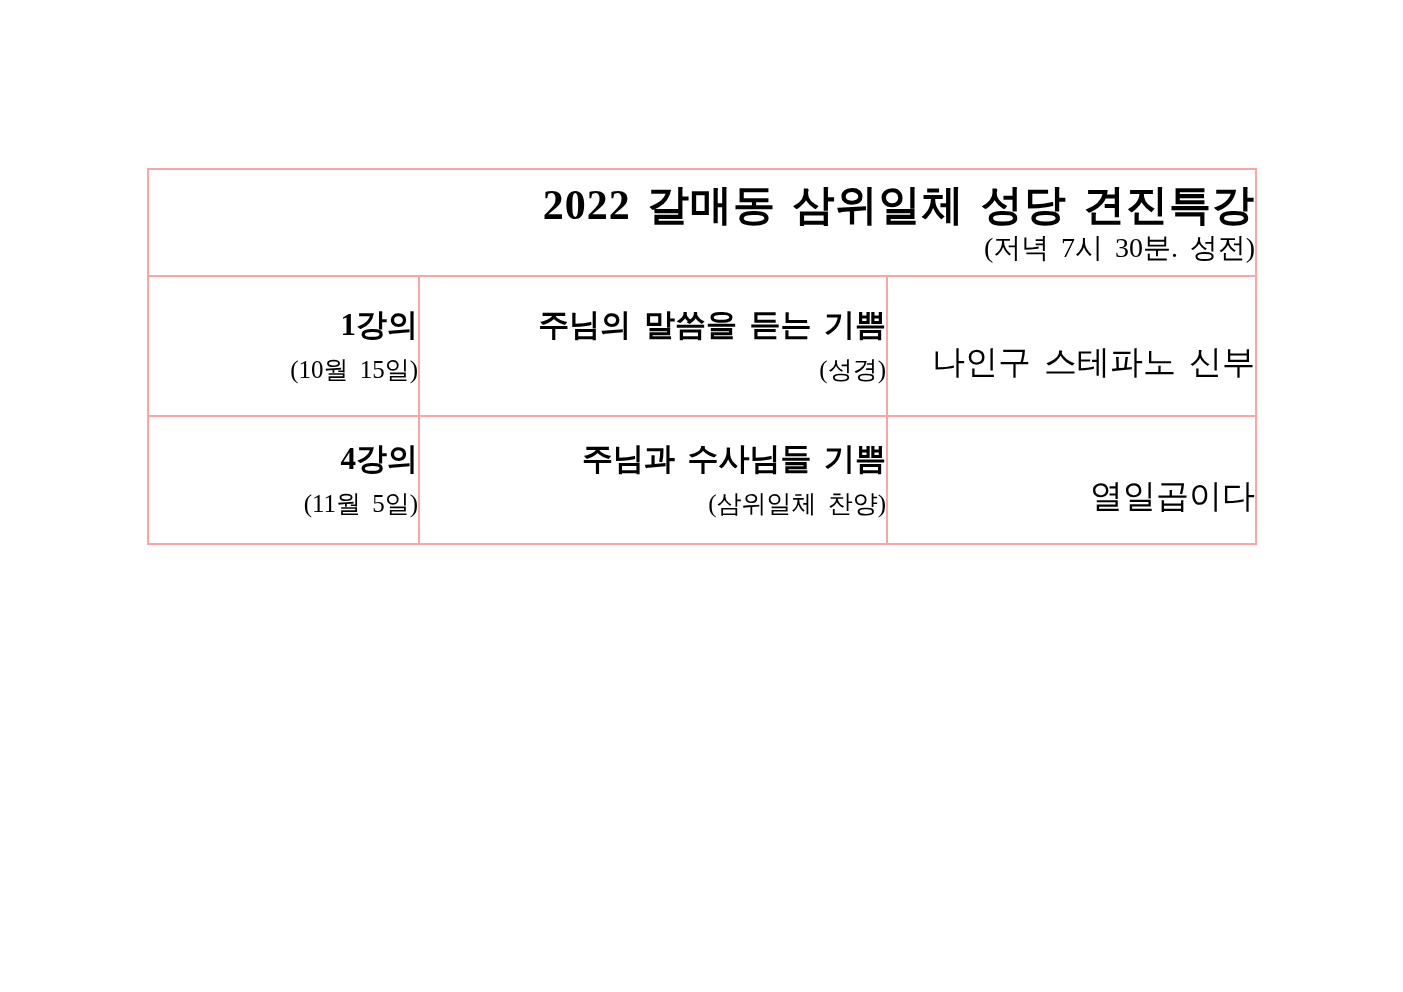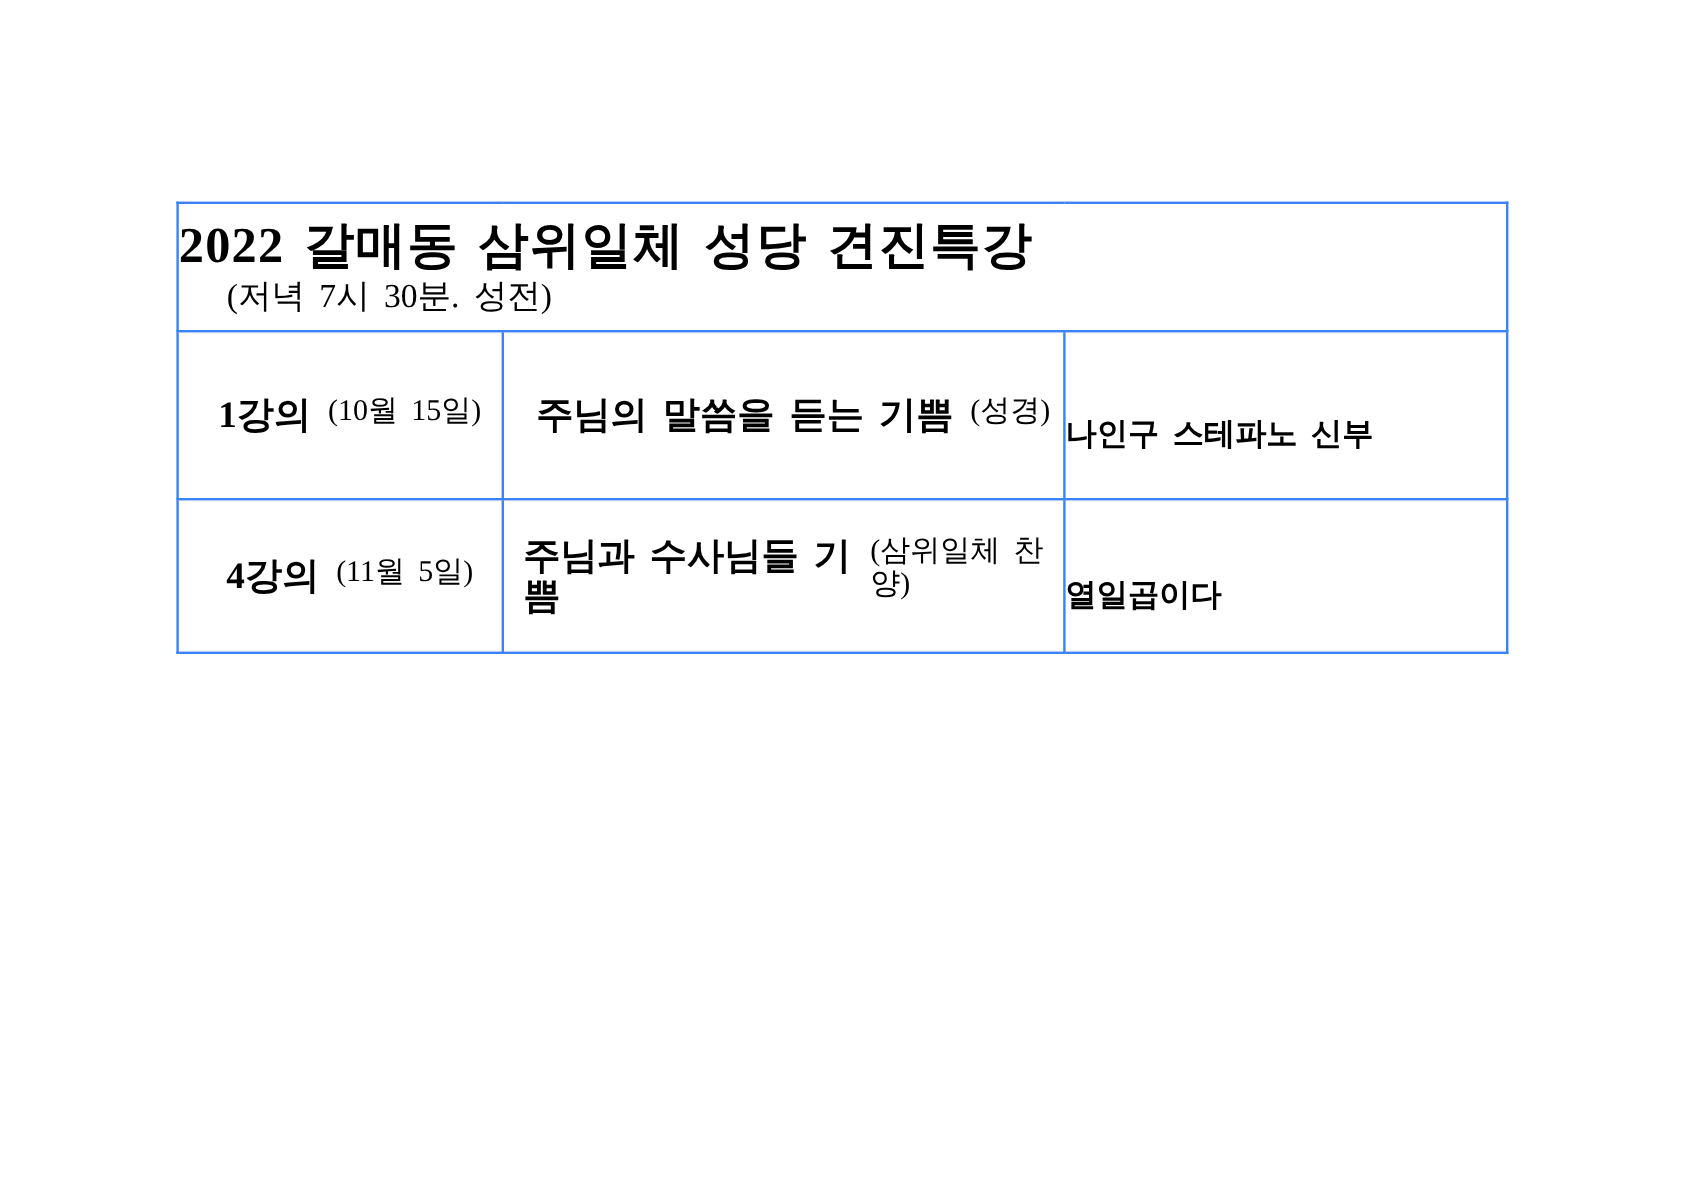"2022 갈매동 삼위일체 성당 견진특강" table.schedule td { border: 2px solid #3b82f6 -> 2px solid #fca5a5; text-align: left -> right }
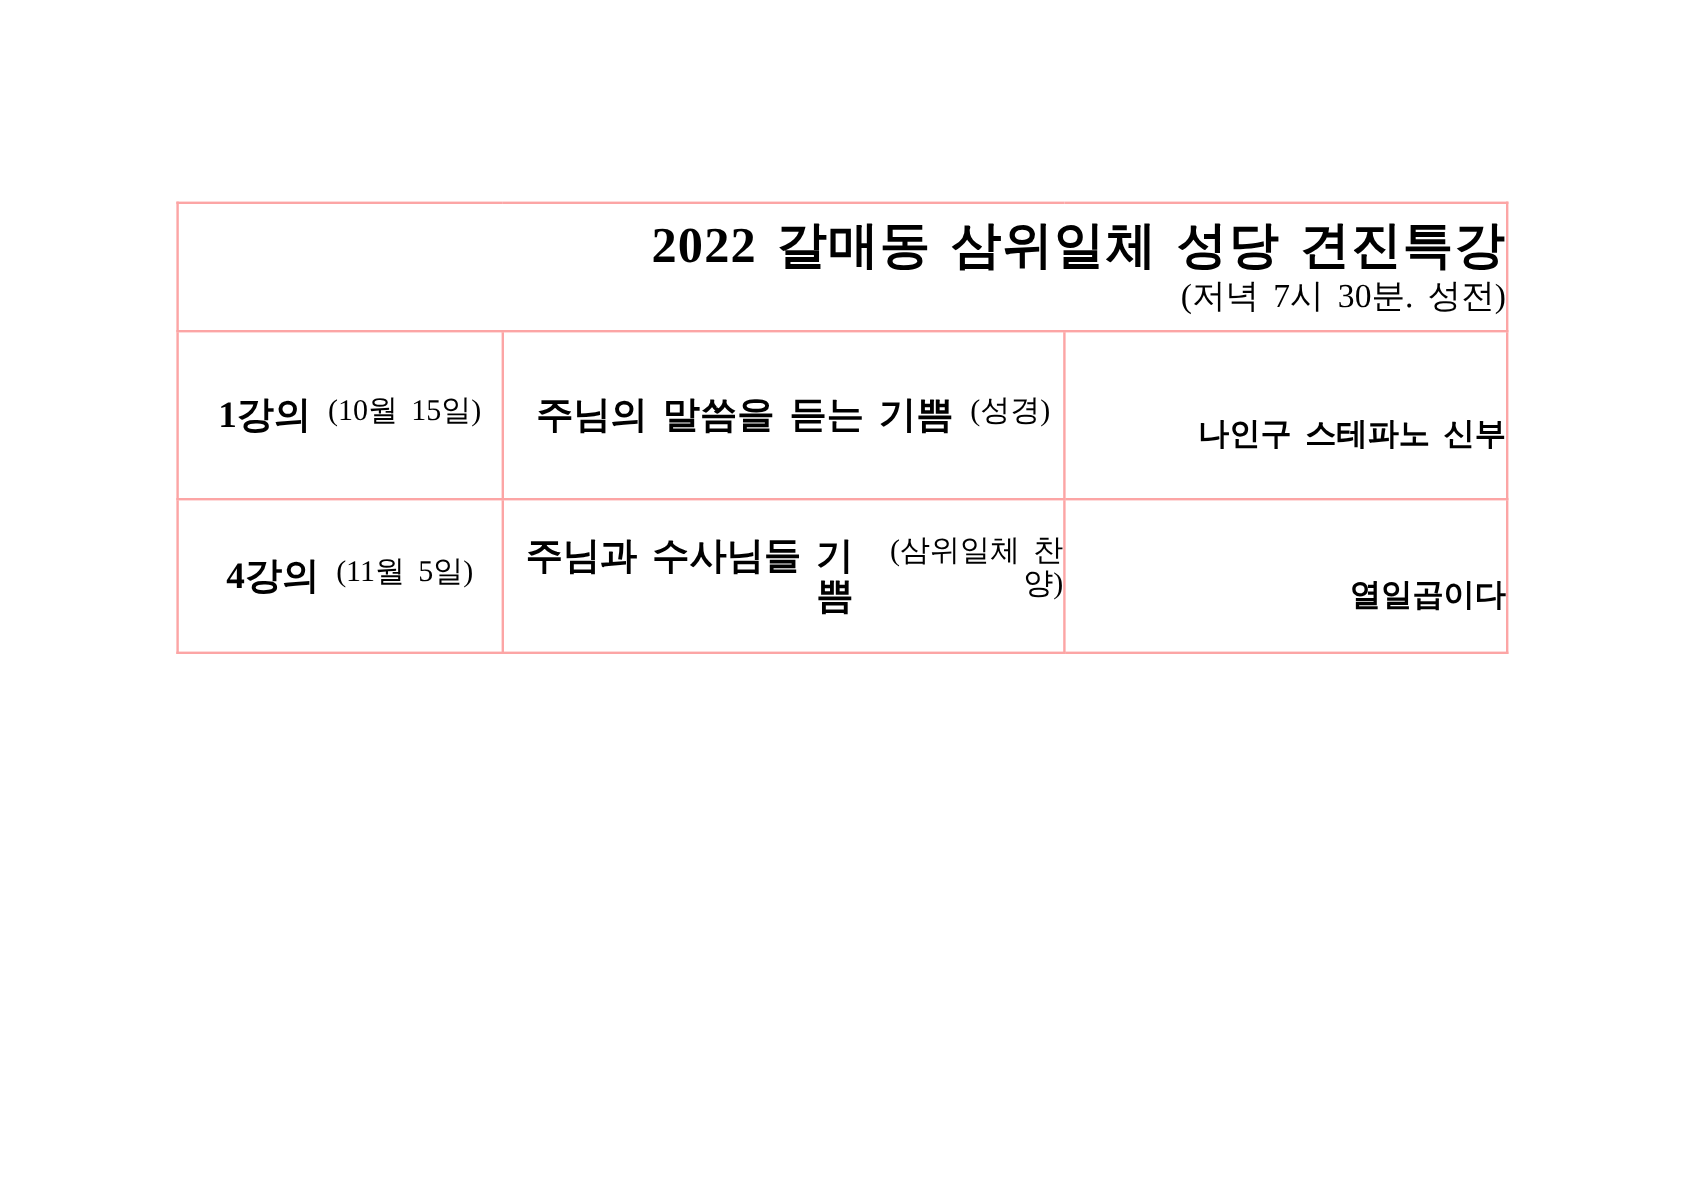"1강의" .two-line { flex-direction: row -> column }
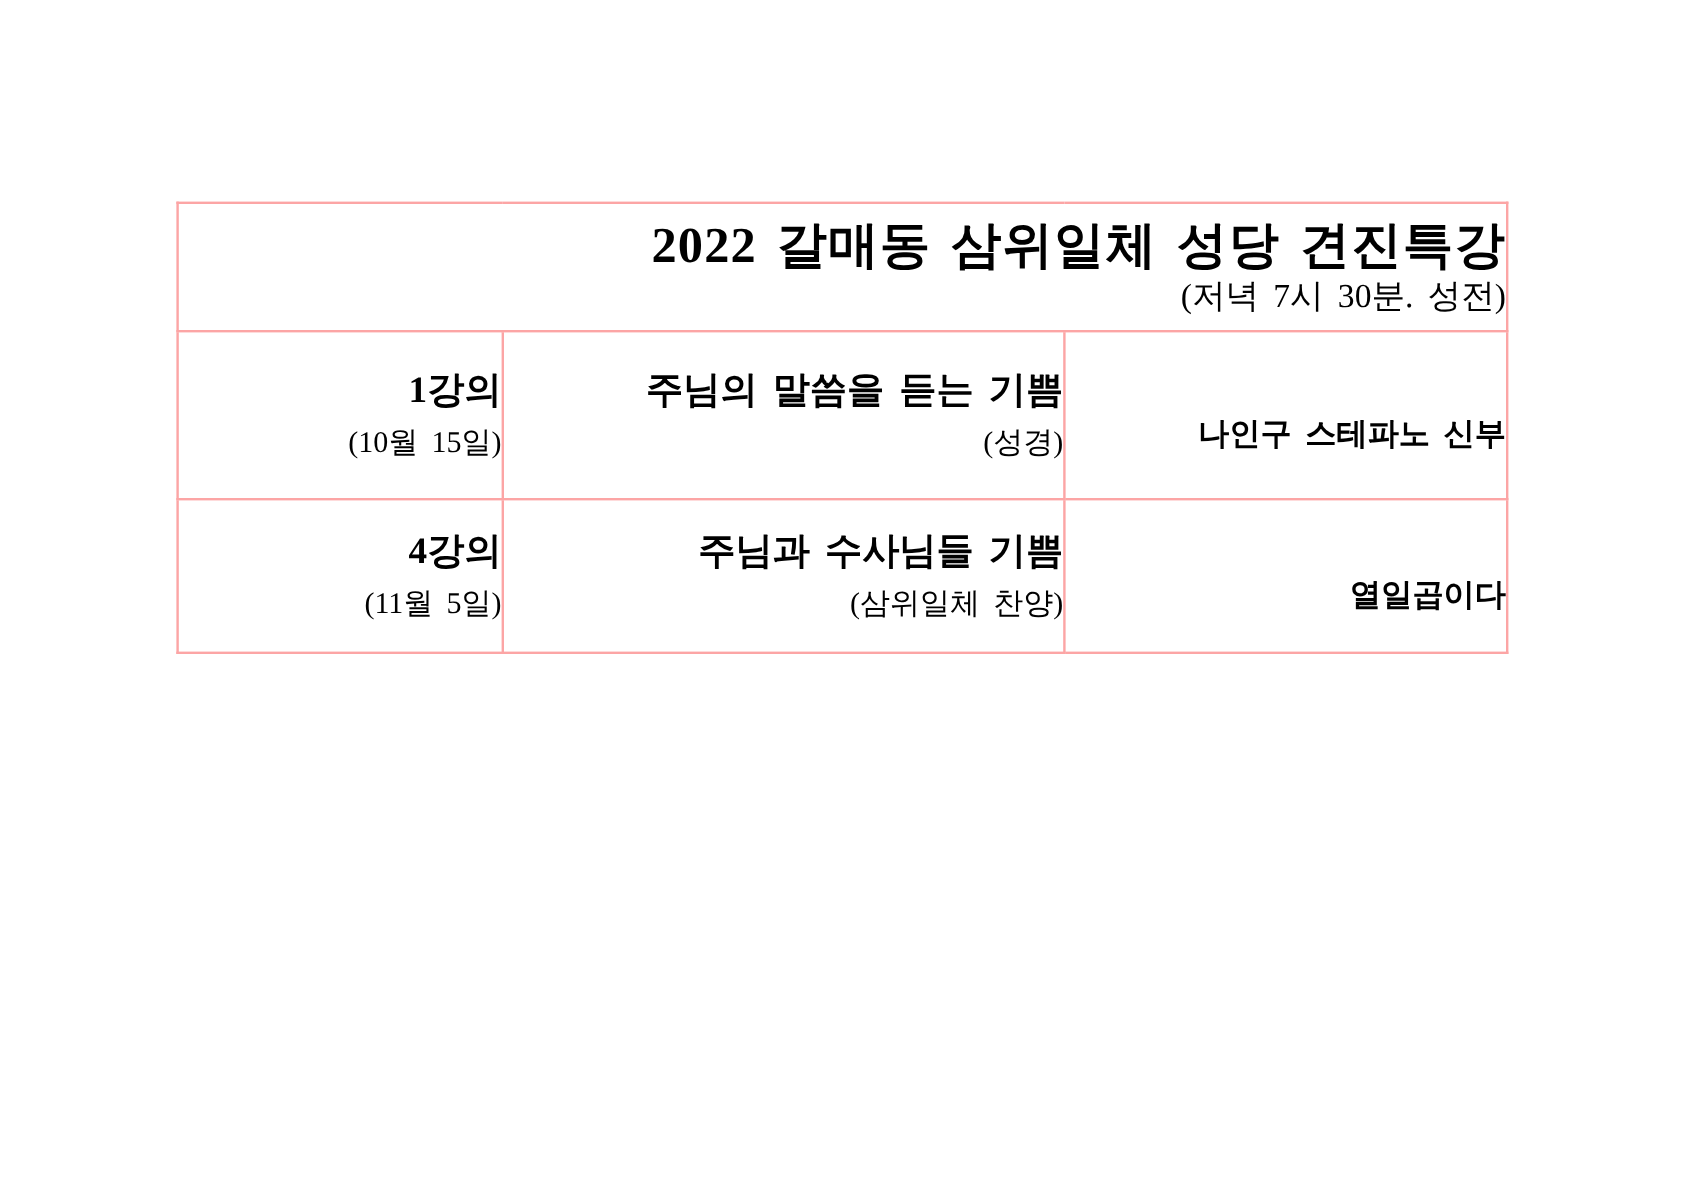"나인구 스테파노 신부" .speaker-name { font-size: 26px -> 33px; font-weight: bold -> normal }
